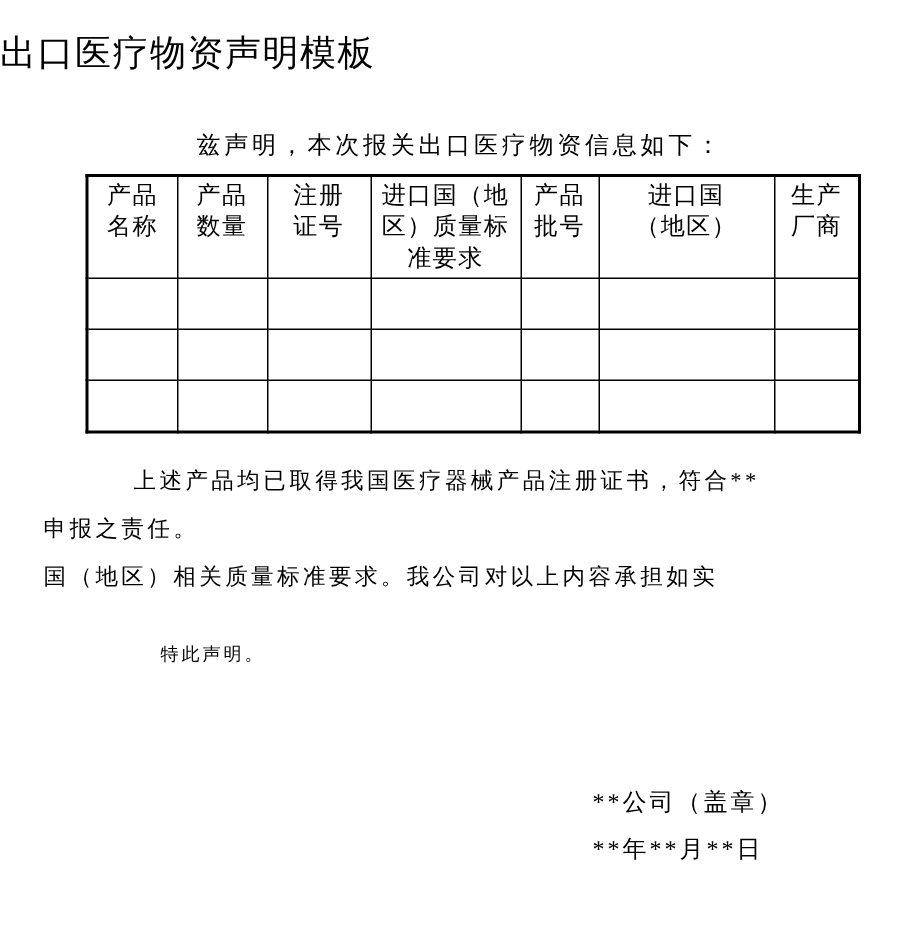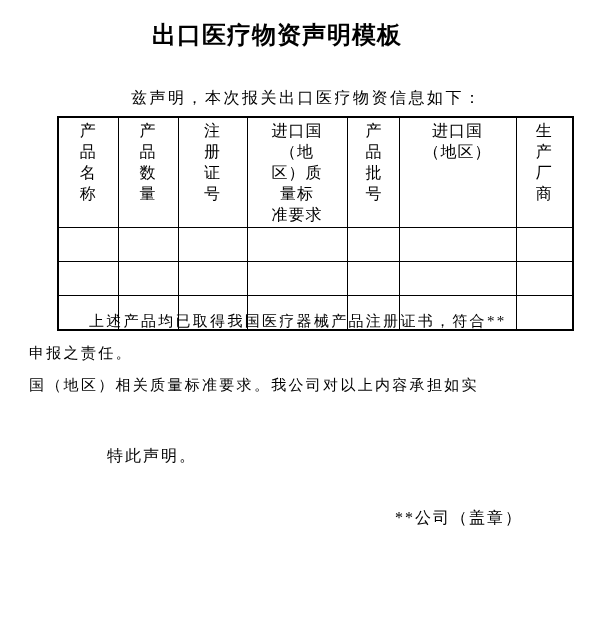"出口医疗物资声明模板" .title { font-weight: 700 -> 400; text-align: center -> none }
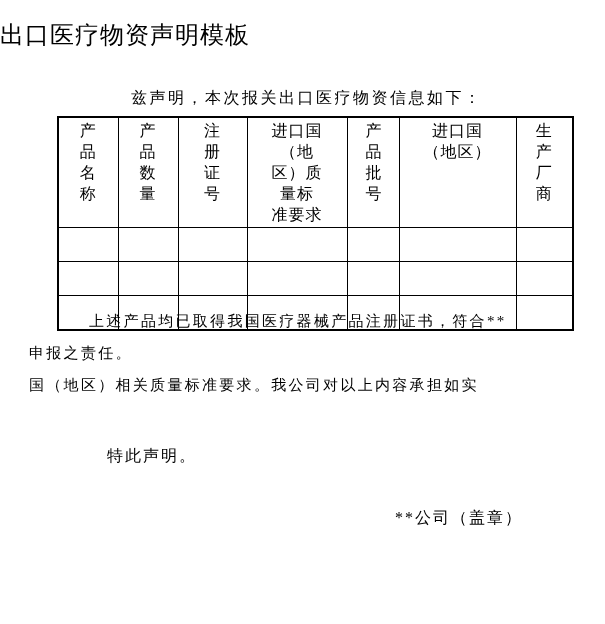"产品" table.goods th { padding: 2px 18px -> 2px 1px }
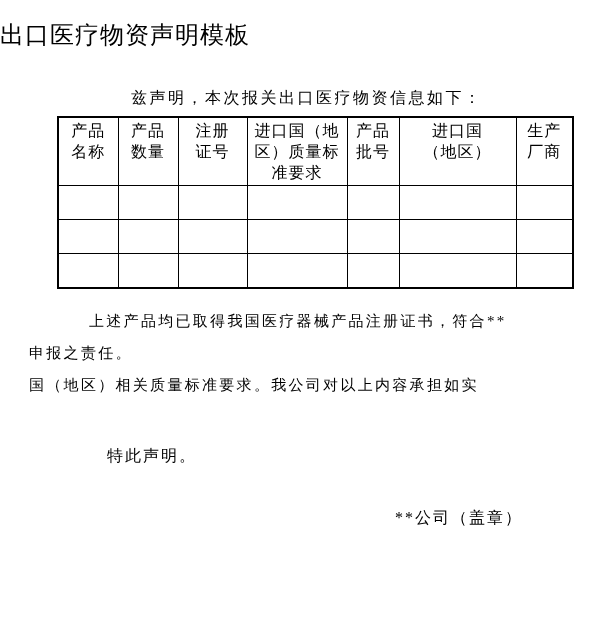"特此声明。" .closing { font-size: 16px -> 12px; top: 446px -> 426px }
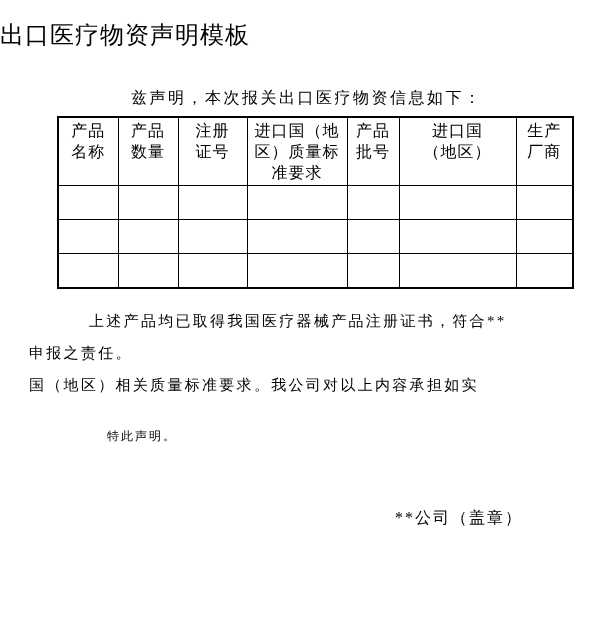"**公司（盖章）" .signature { top: 502px -> 520px }
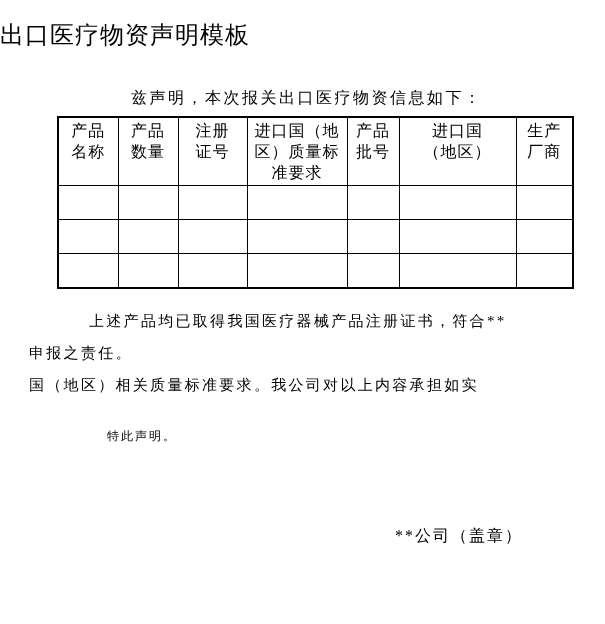"**年**月**日" div.line { html: none -> <div>**年**月**日</div> }
